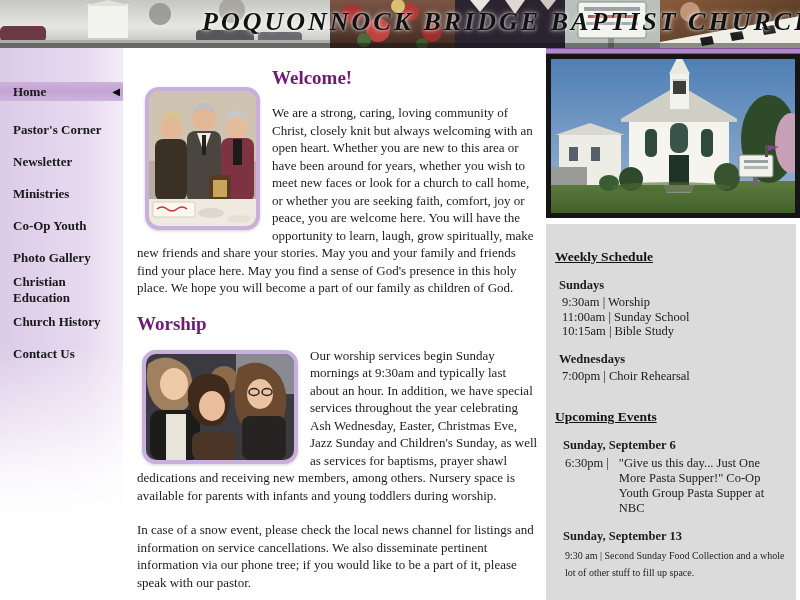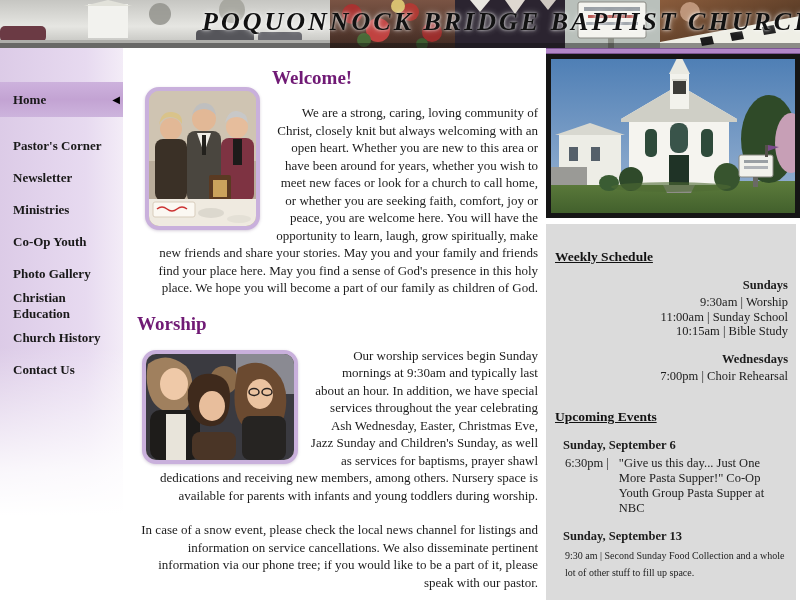"Home" .nav li.active { height: 35px -> 19px }
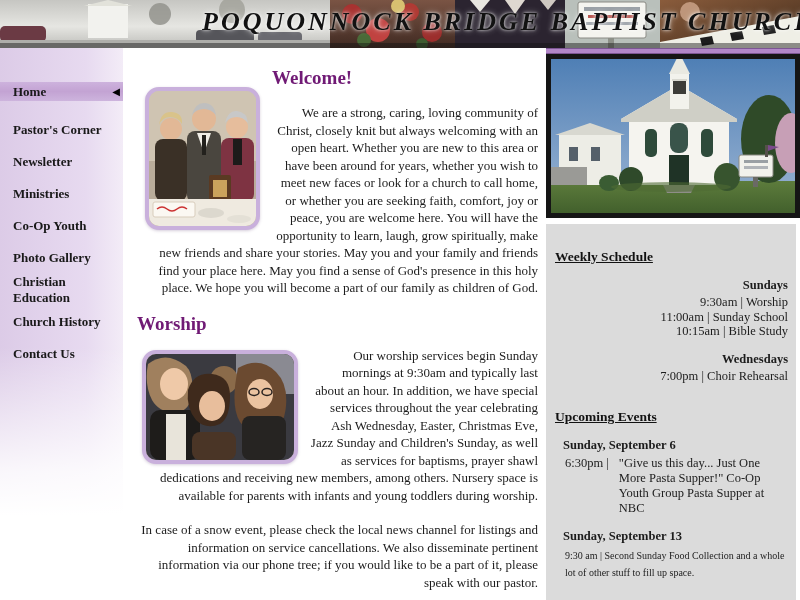"We are a strong, caring," .main p { text-align: right -> left }
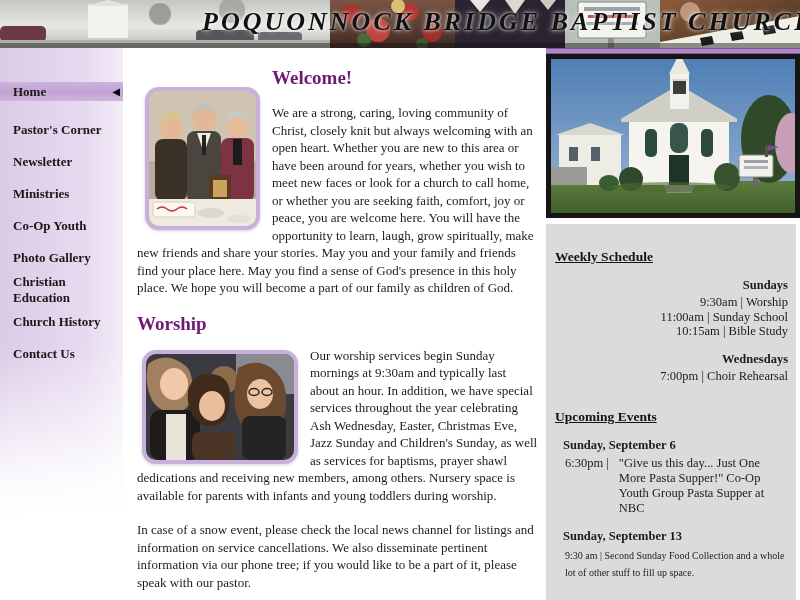"Sundays" .sched-group { text-align: right -> none }
